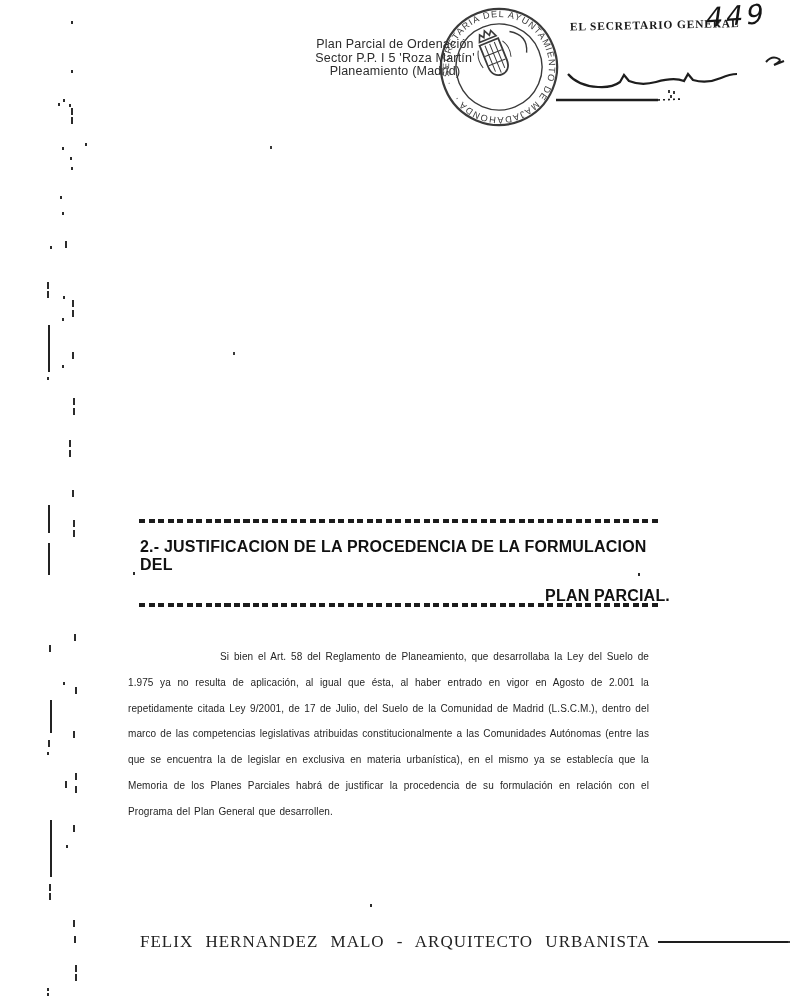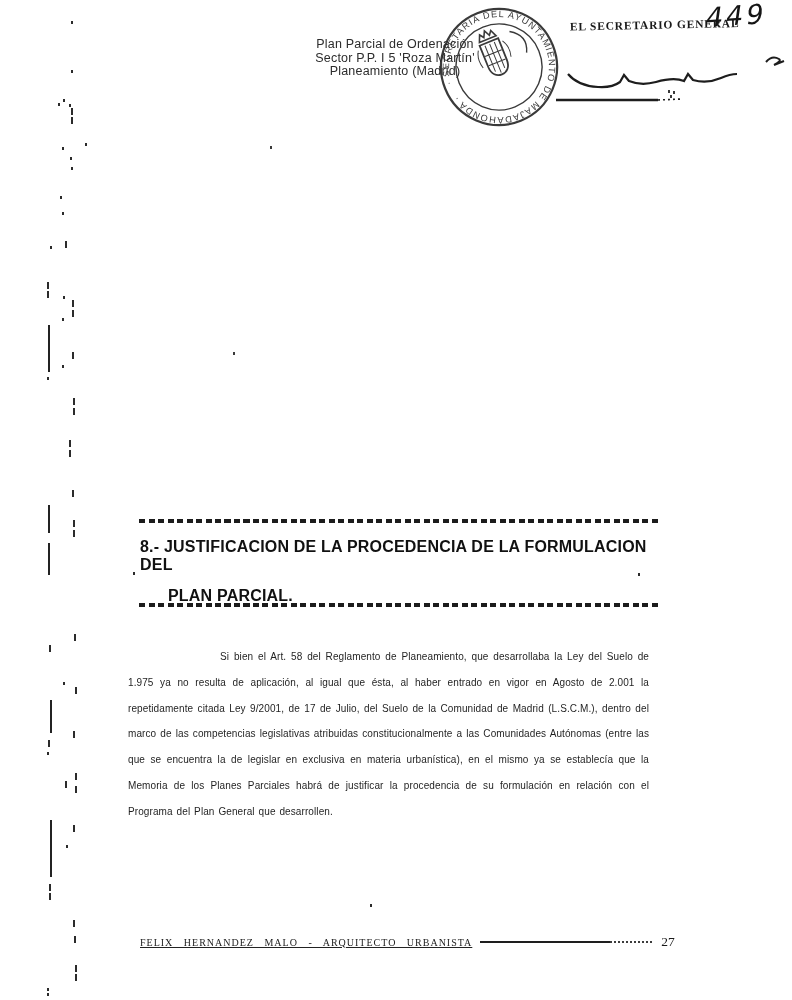"8.- JUSTIFICACION DE LA PROCEDENCIA" div { text: 8.- -> 2.- }
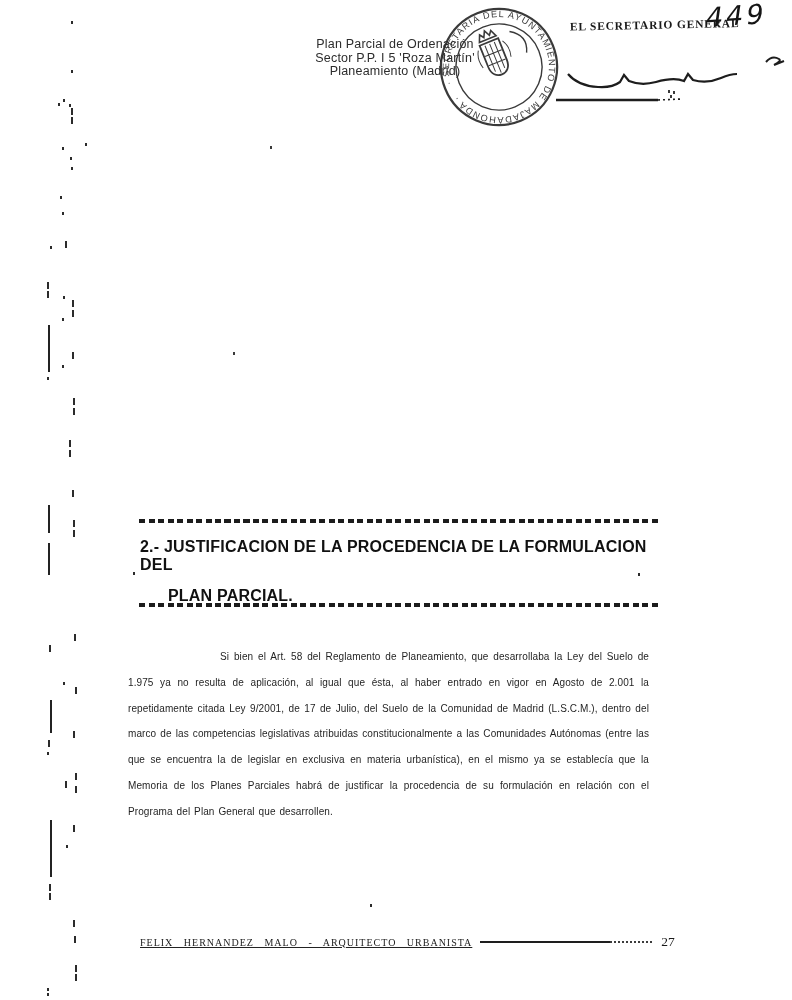"PLAN PARCIAL." .heading .h2line { text-align: none -> right }
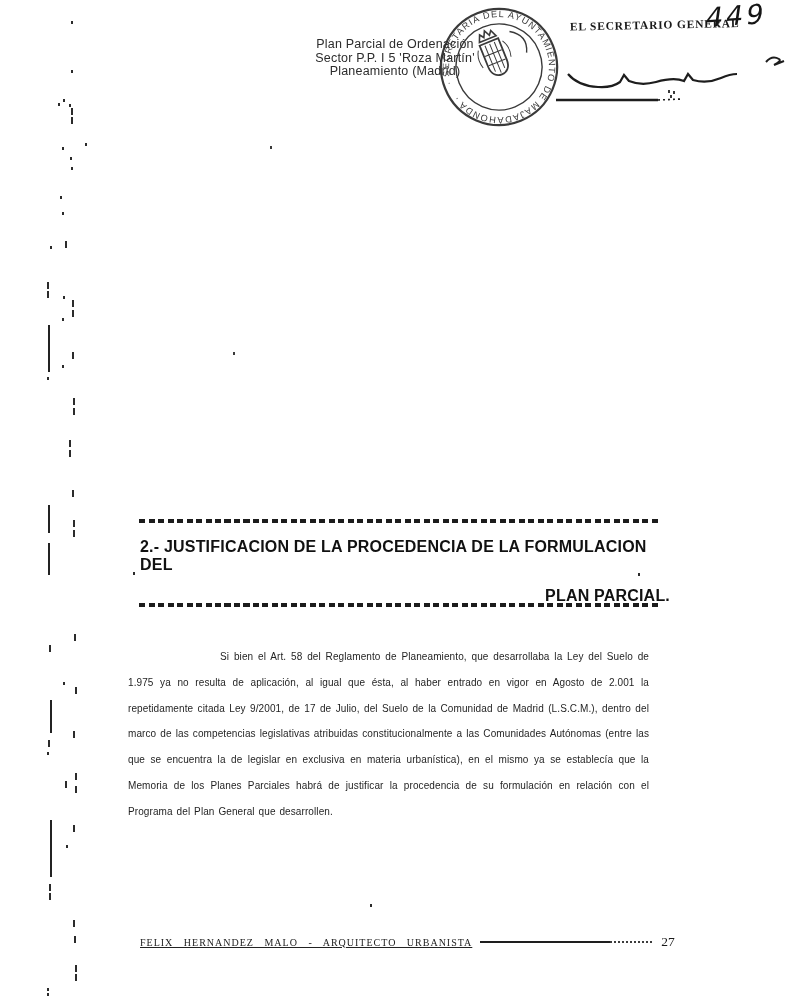"FELIX HERNANDEZ MALO - ARQUITECTO" .footer .author { font-size: 10px -> 17px; text-decoration: underline -> none }
